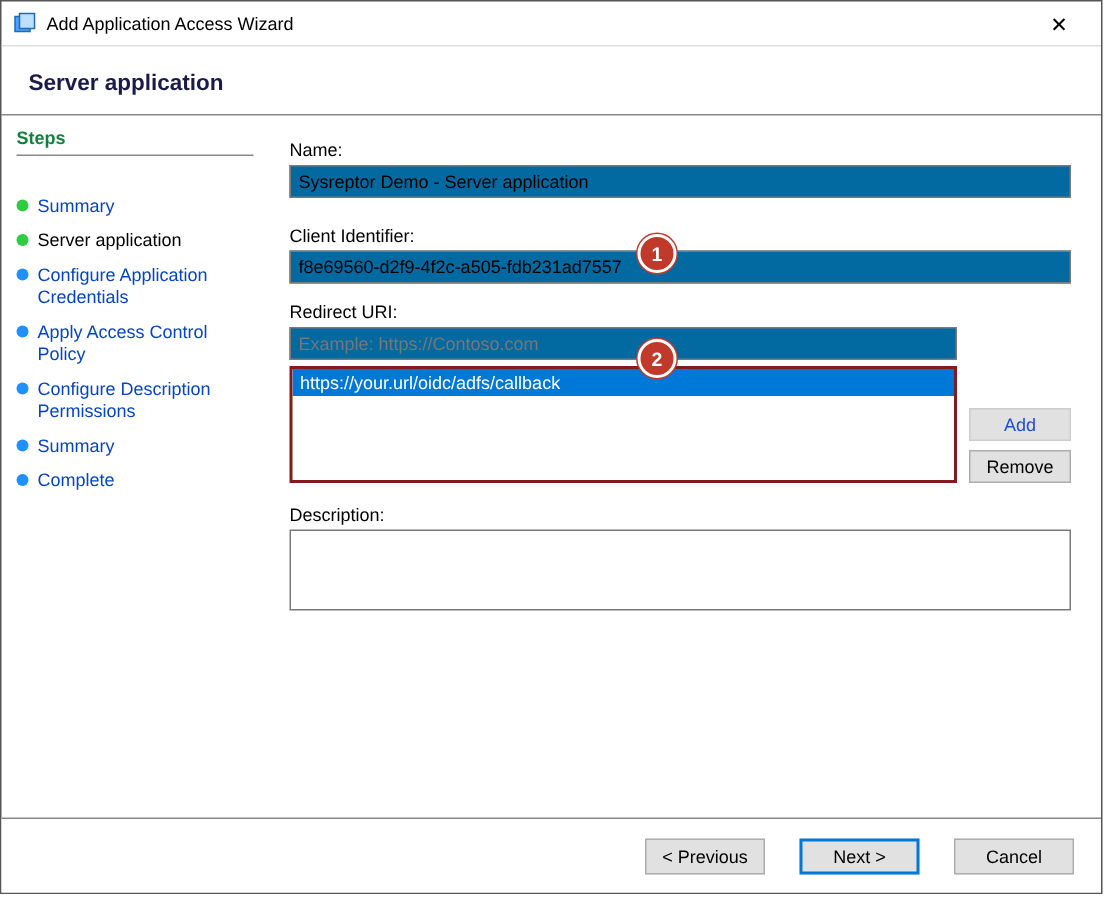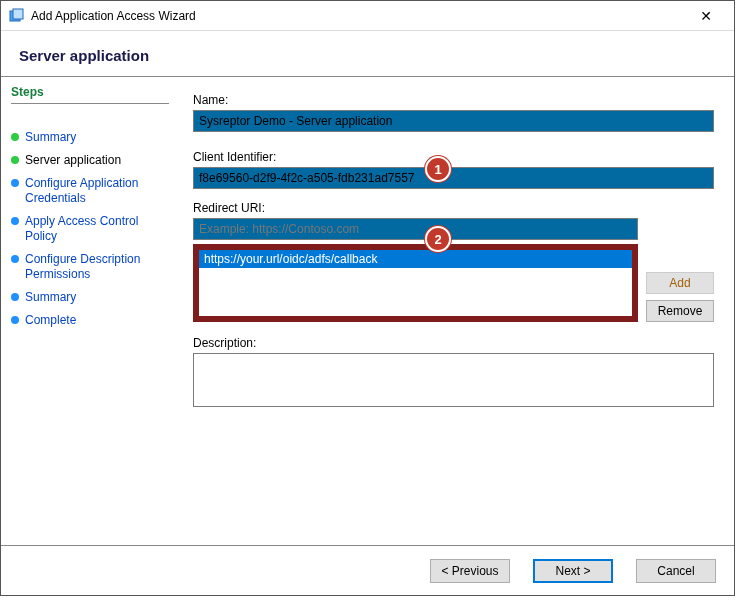"https://your.url/oidc/adfs/callback" .uri-list { border: 6px solid #7f1d1d -> 2px solid #7f1d1d }
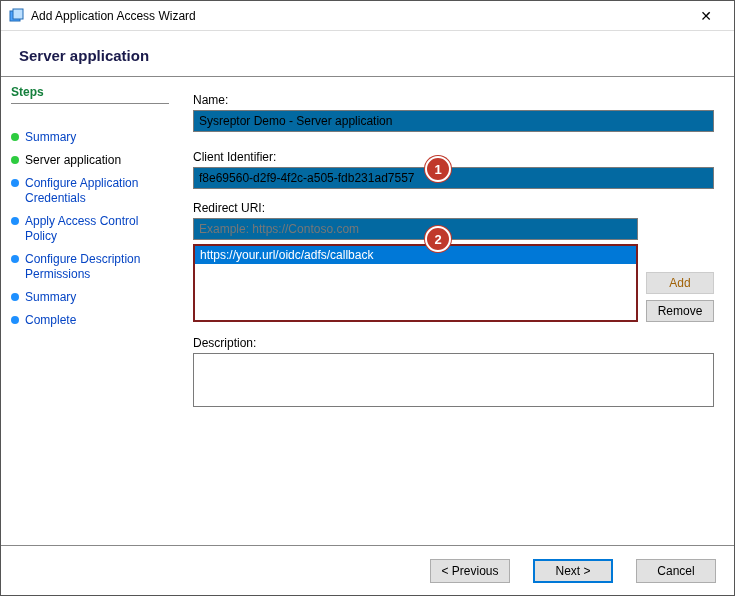"Add" .btn.disabled { color: #a16207 -> #1d4ed8 }
